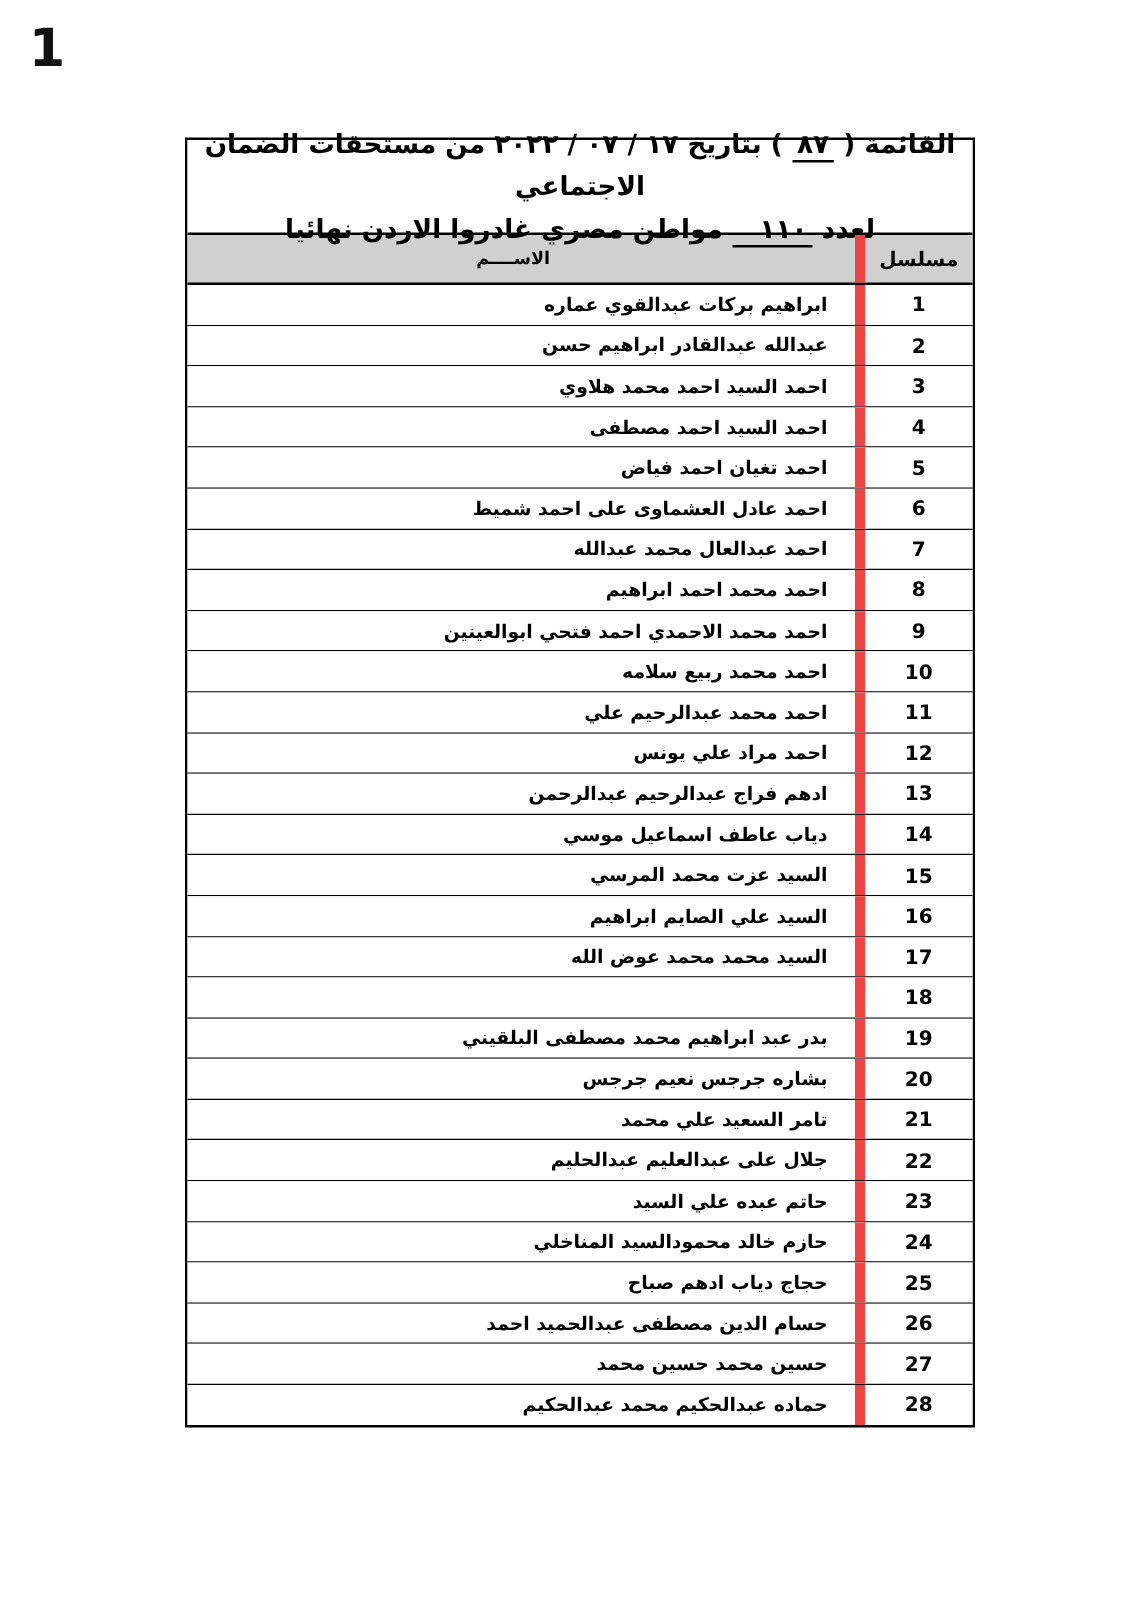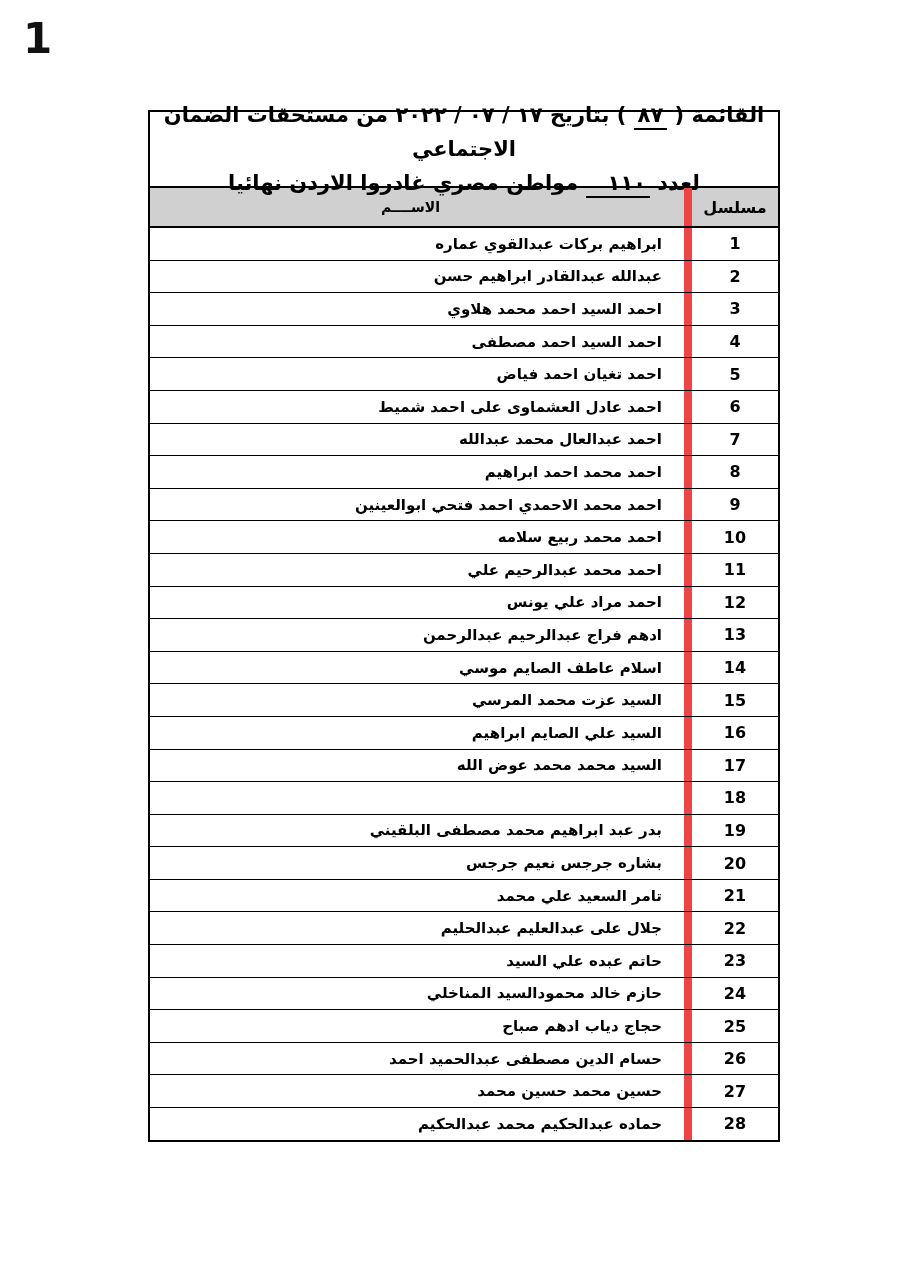"اسلام عاطف الصايم موسي" div.cell { text: اسلام عاطف الصايم -> دياب عاطف اسماعيل }
